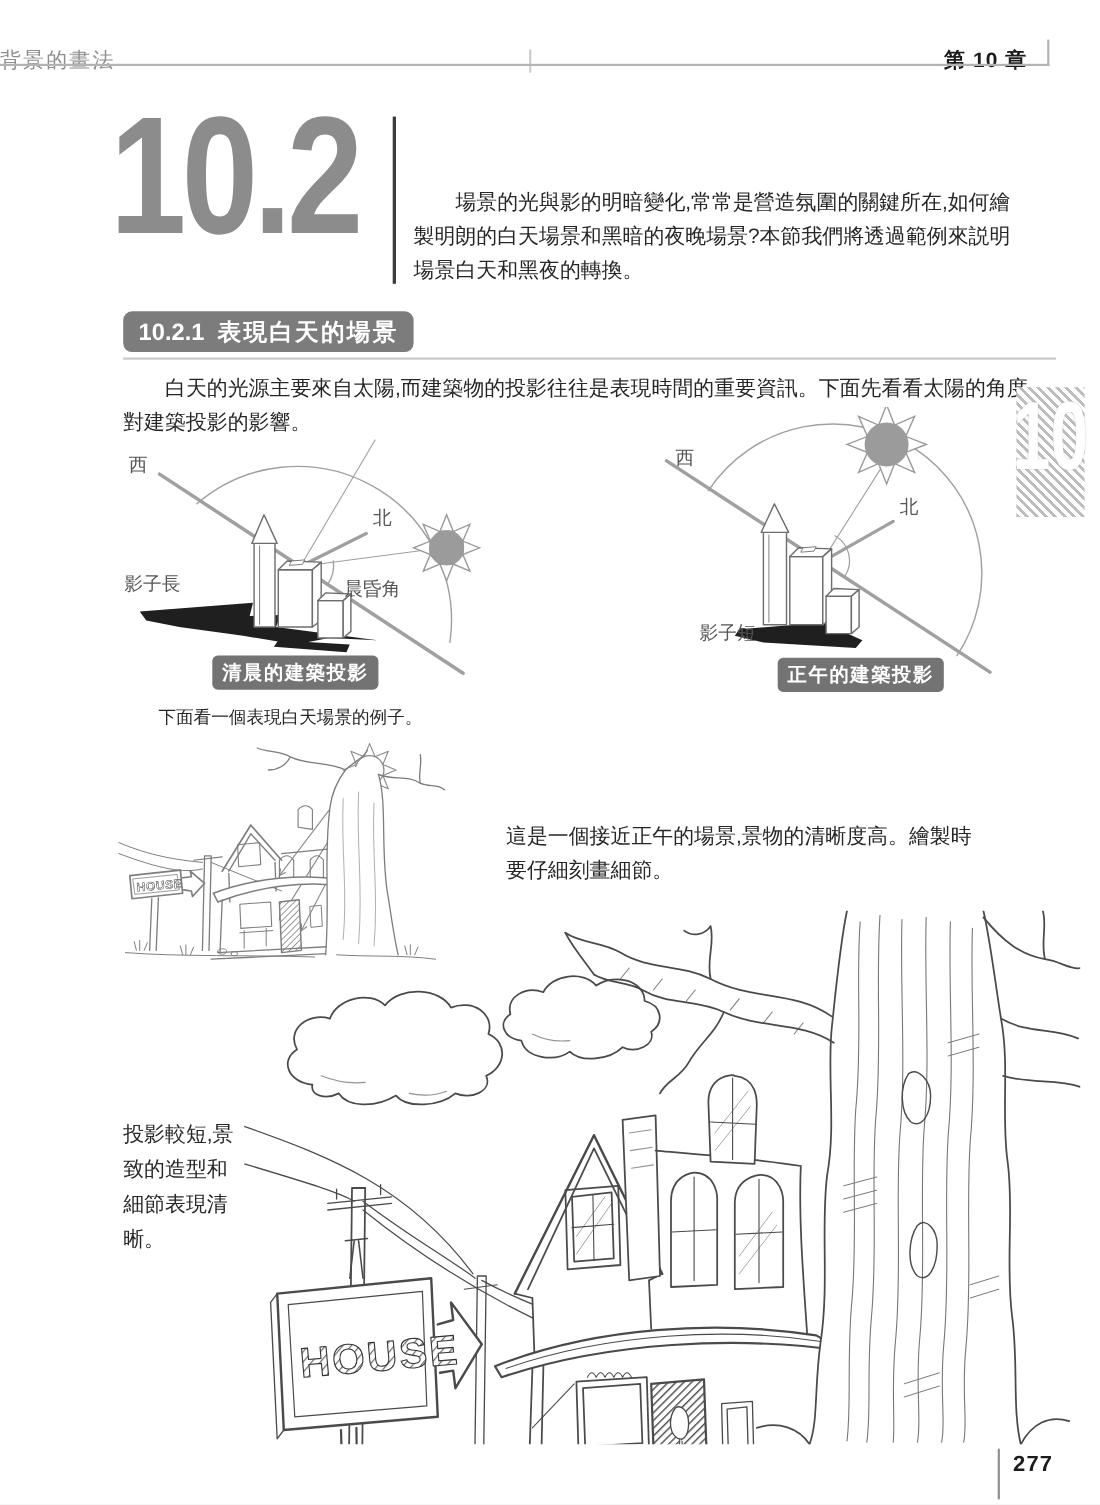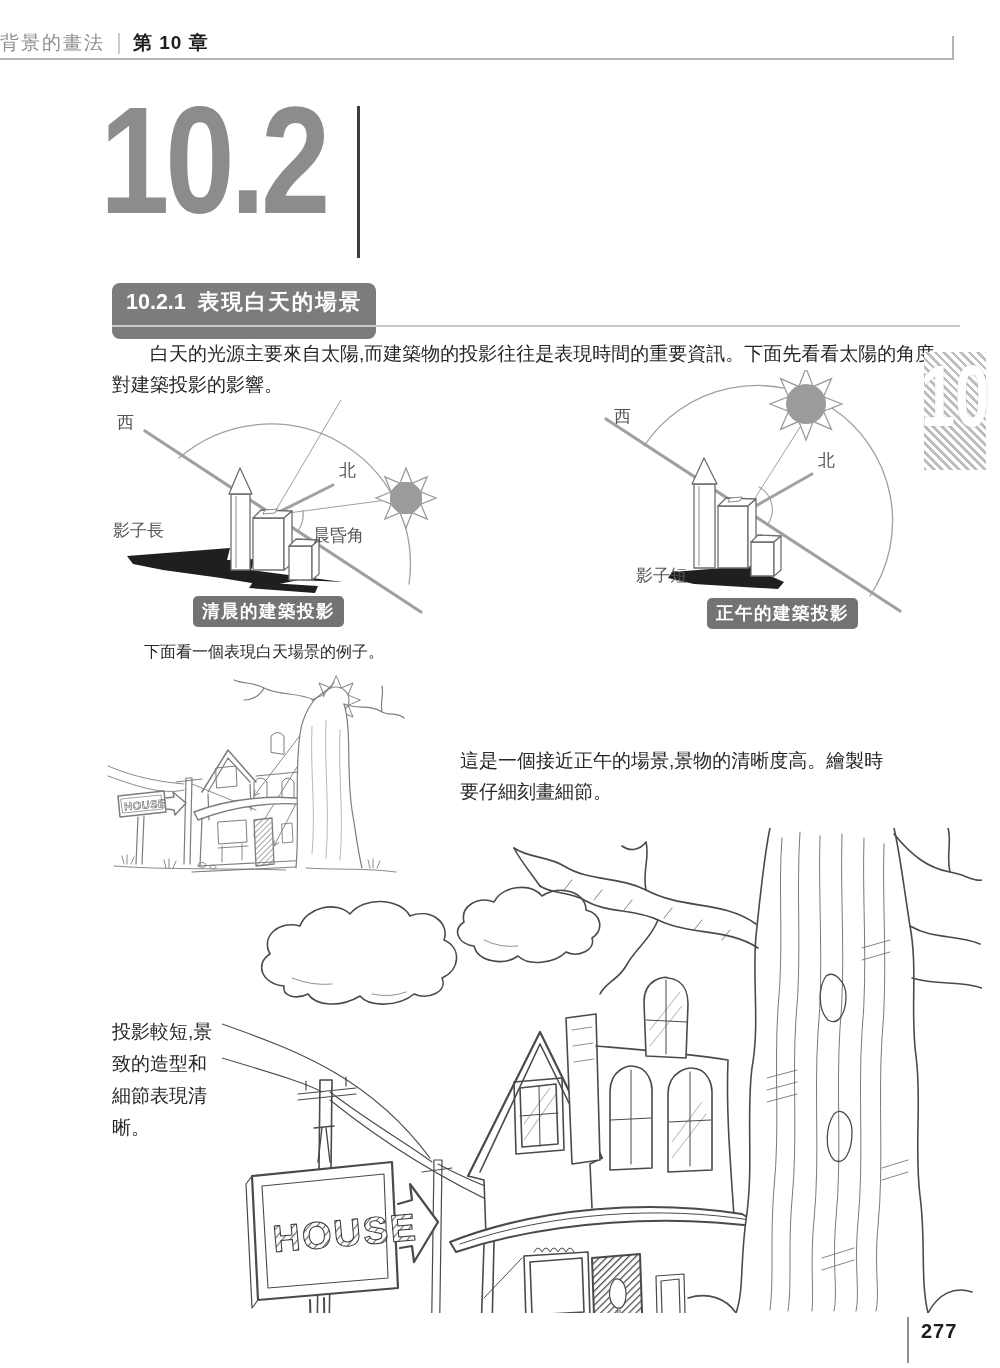"背景的畫法" .hdr-row { justify-content: flex-start -> space-between; top: 30px -> 42px }
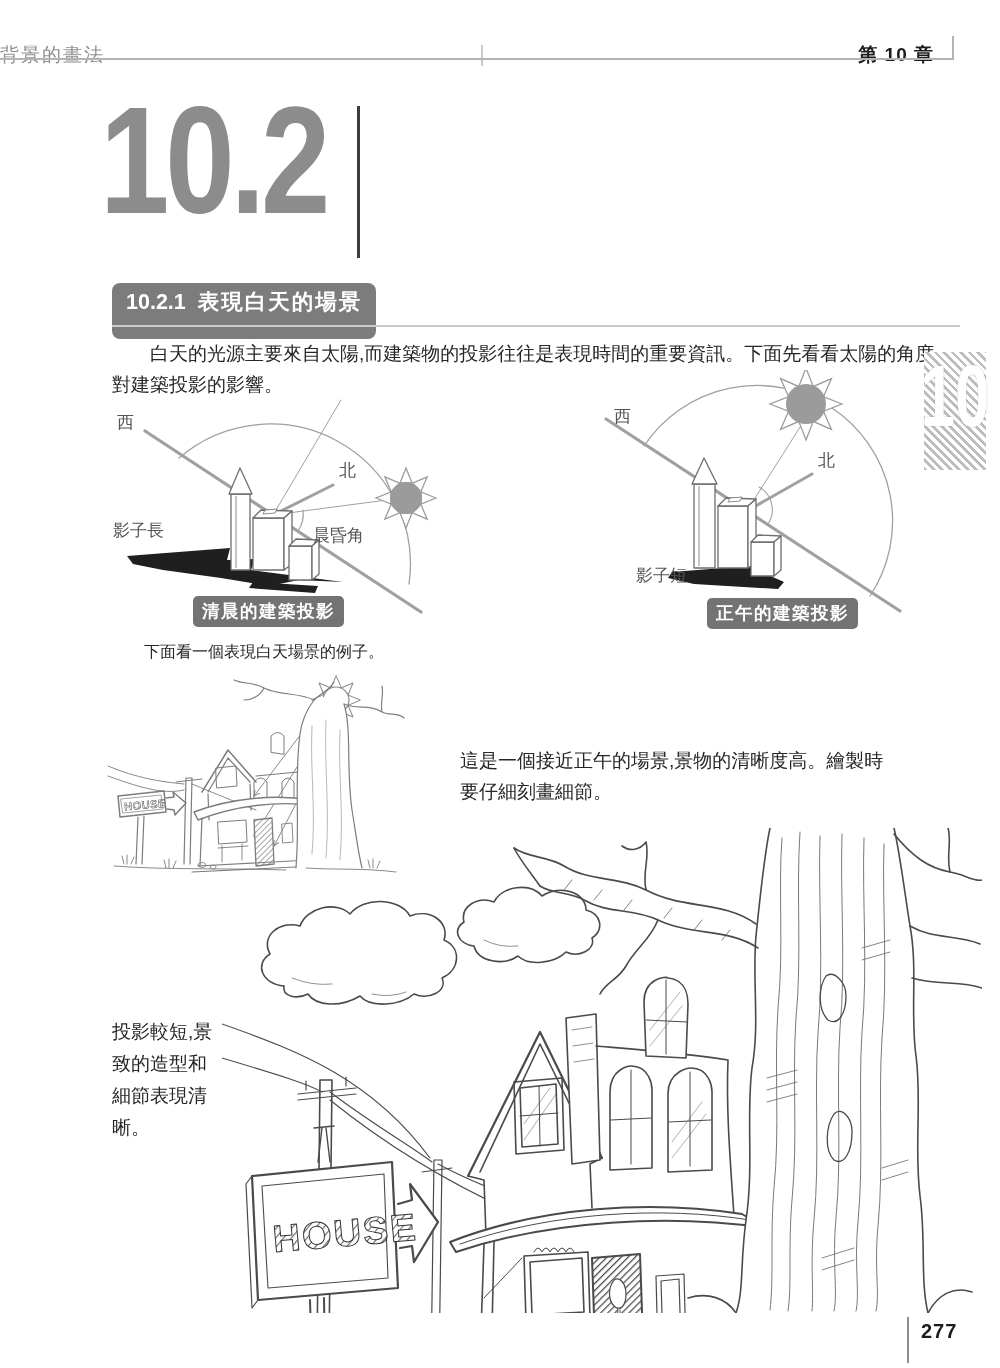"場景的光與影的明暗變化,常常是營造氛圍的關鍵所在,如何繪製明朗的白天場景和黑暗的" div.abs { html: none -> <div>場景的光與影的明暗變化,常常是營造氛圍的關鍵所在,如何繪製明朗的白天場景和黑暗的夜晚場景?本節我們將透過範例來説明場景白天和黑夜的轉換。</div> }
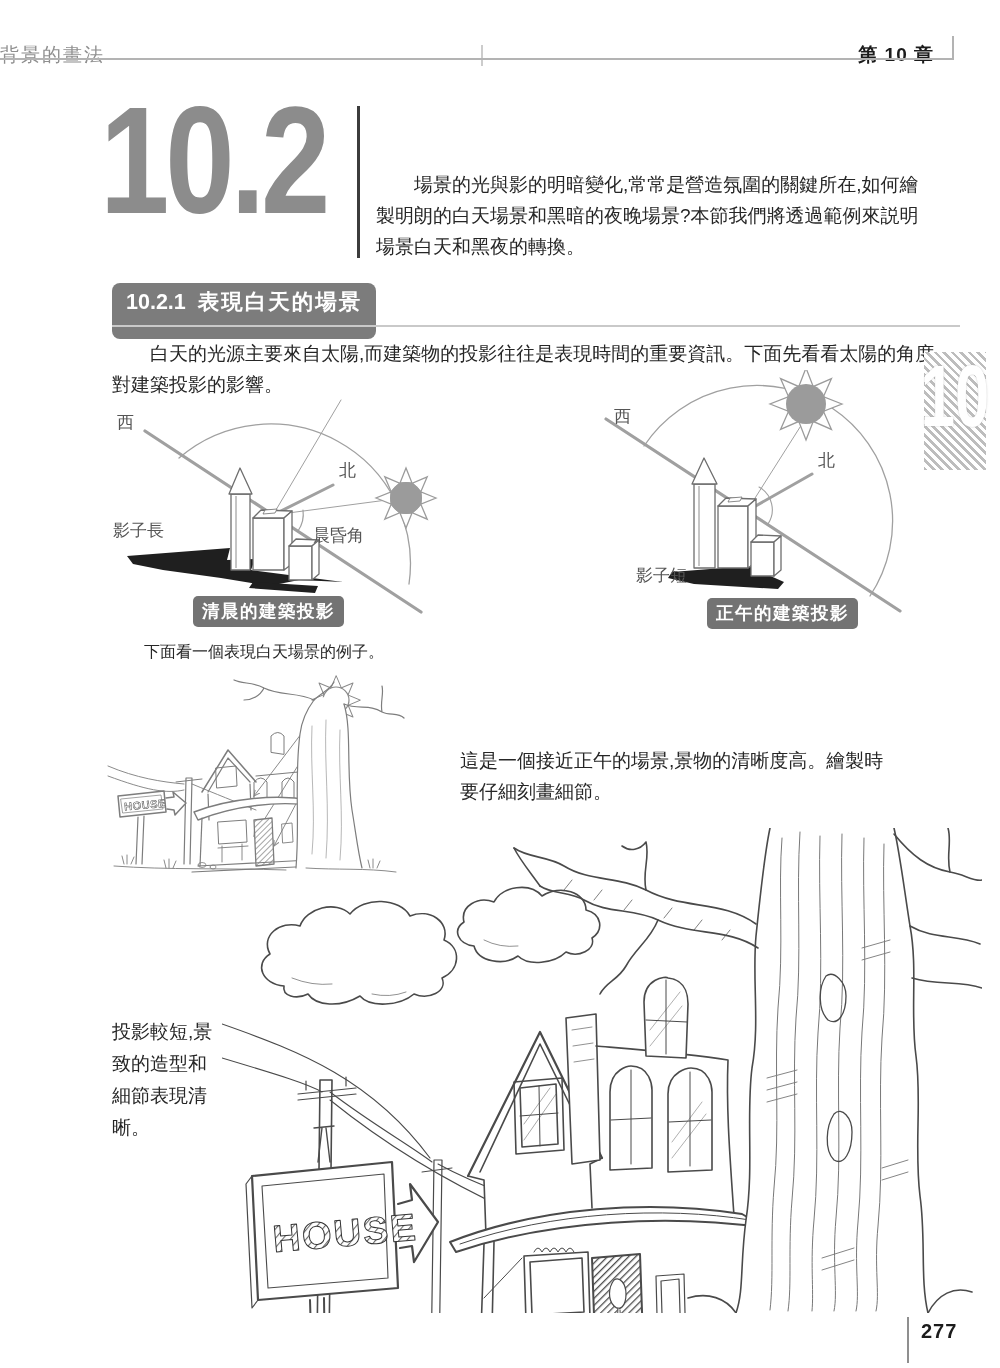"10.2.1 表現白天的場景" .badge { padding: 4px 14px 23px 14px -> 4px 14px 4px 14px }
